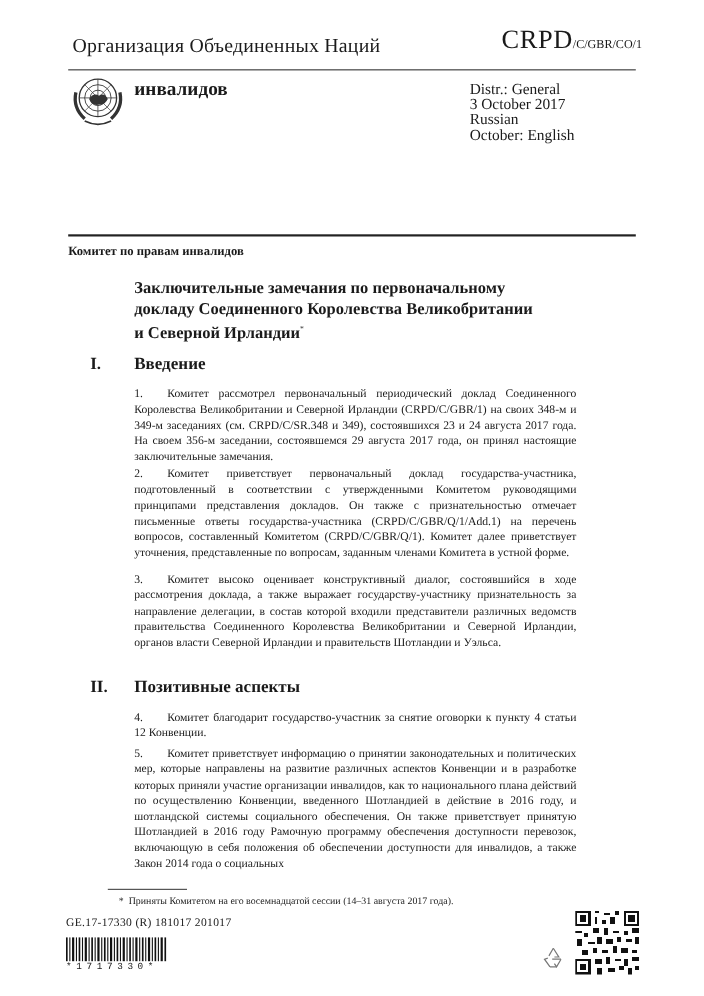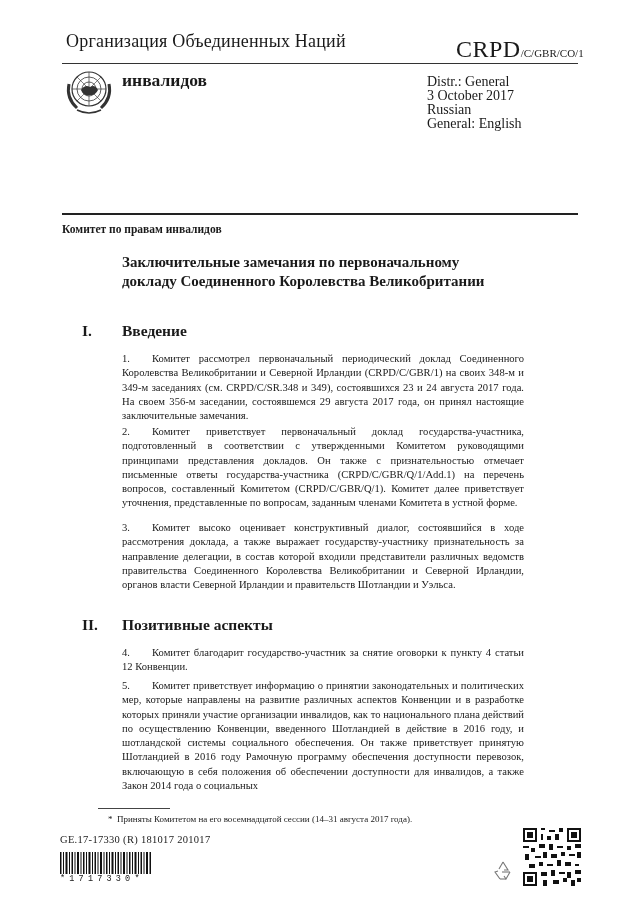"CRPD/C/GBR/CO/1" .symbol { top: 36px -> 24px }
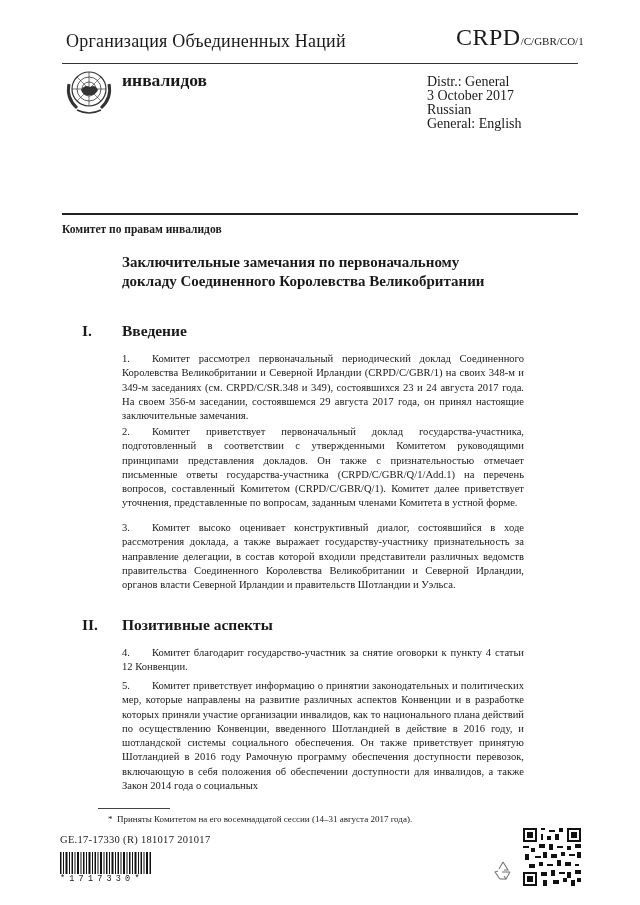"General: English" div { text: General -> October }
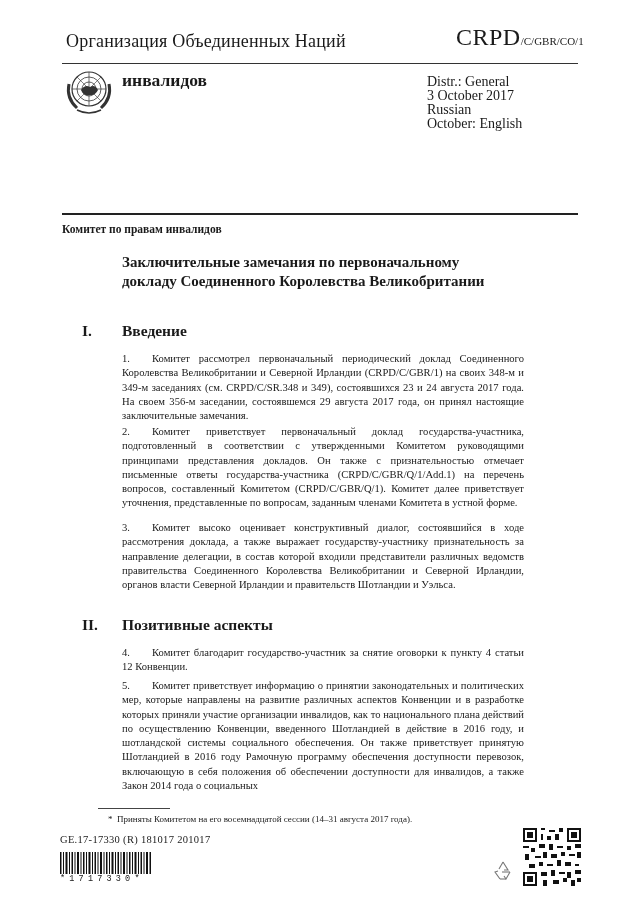"и Северной Ирландии*" div { html: none -> <div><span>и Северной Ирландии</span><sup>*</sup></div> }
